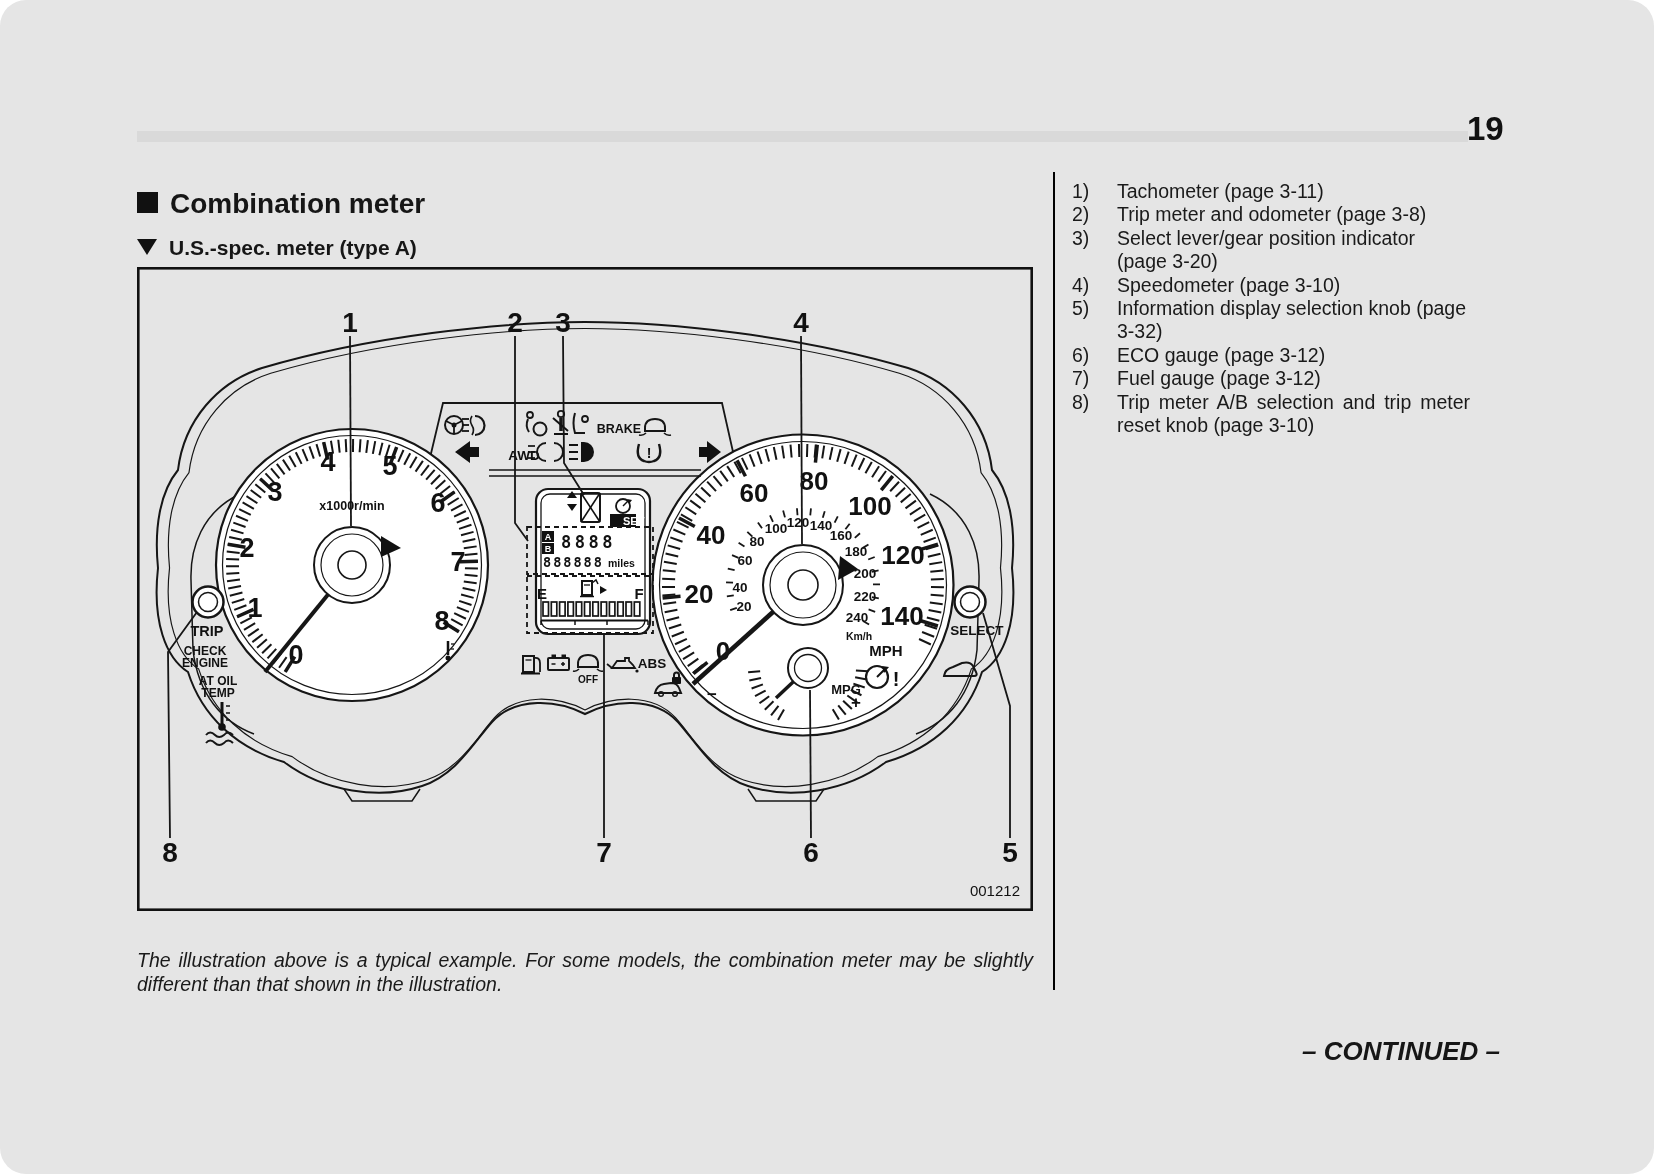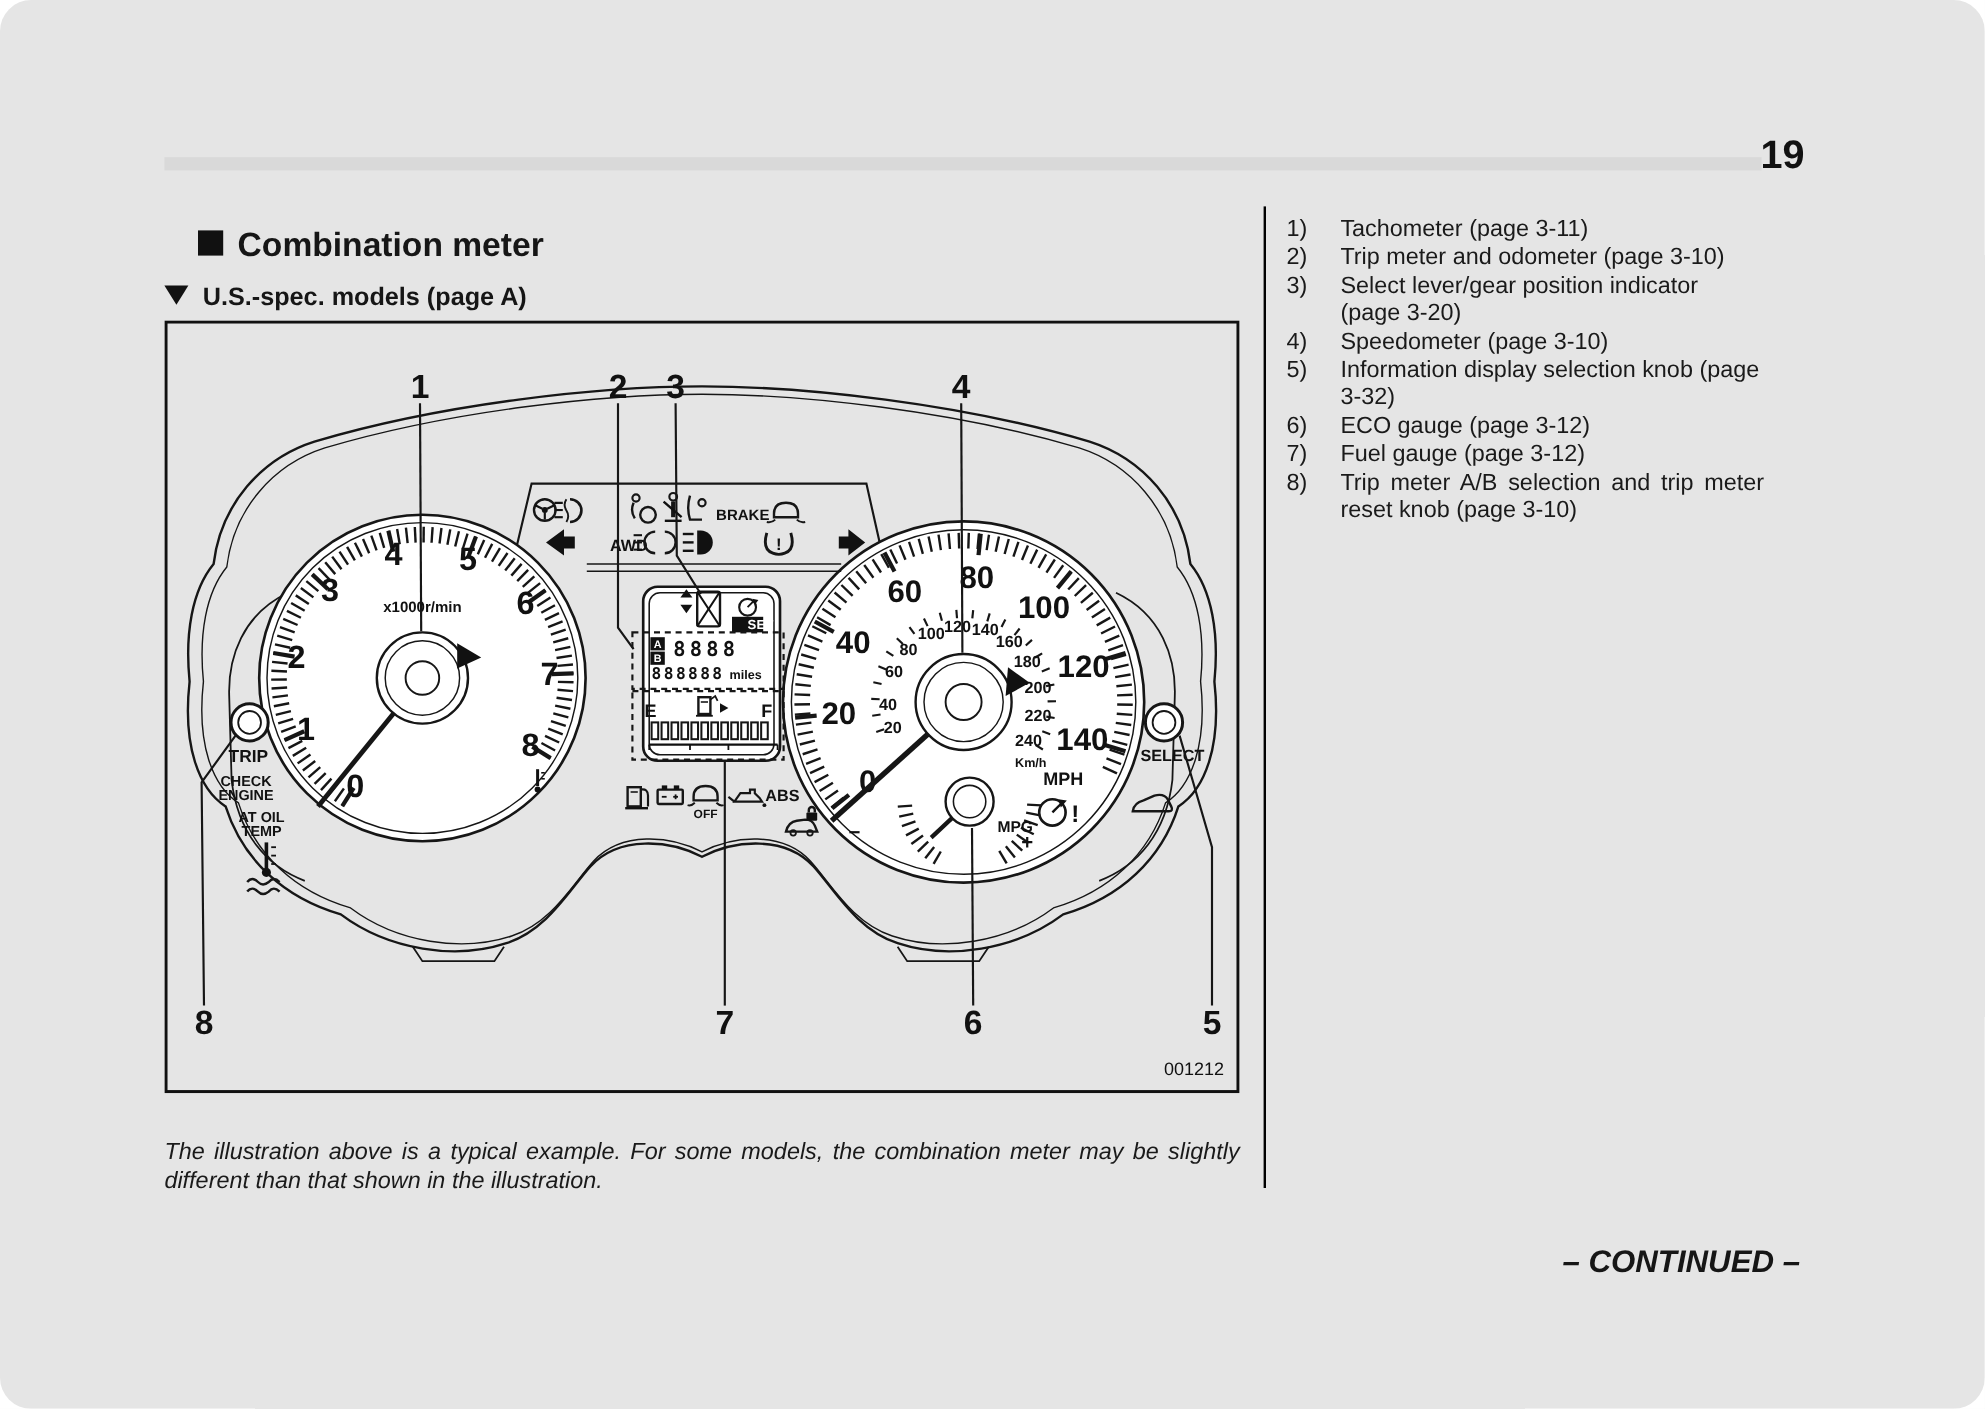"Combination meter" .title { margin-left: 28px -> none }
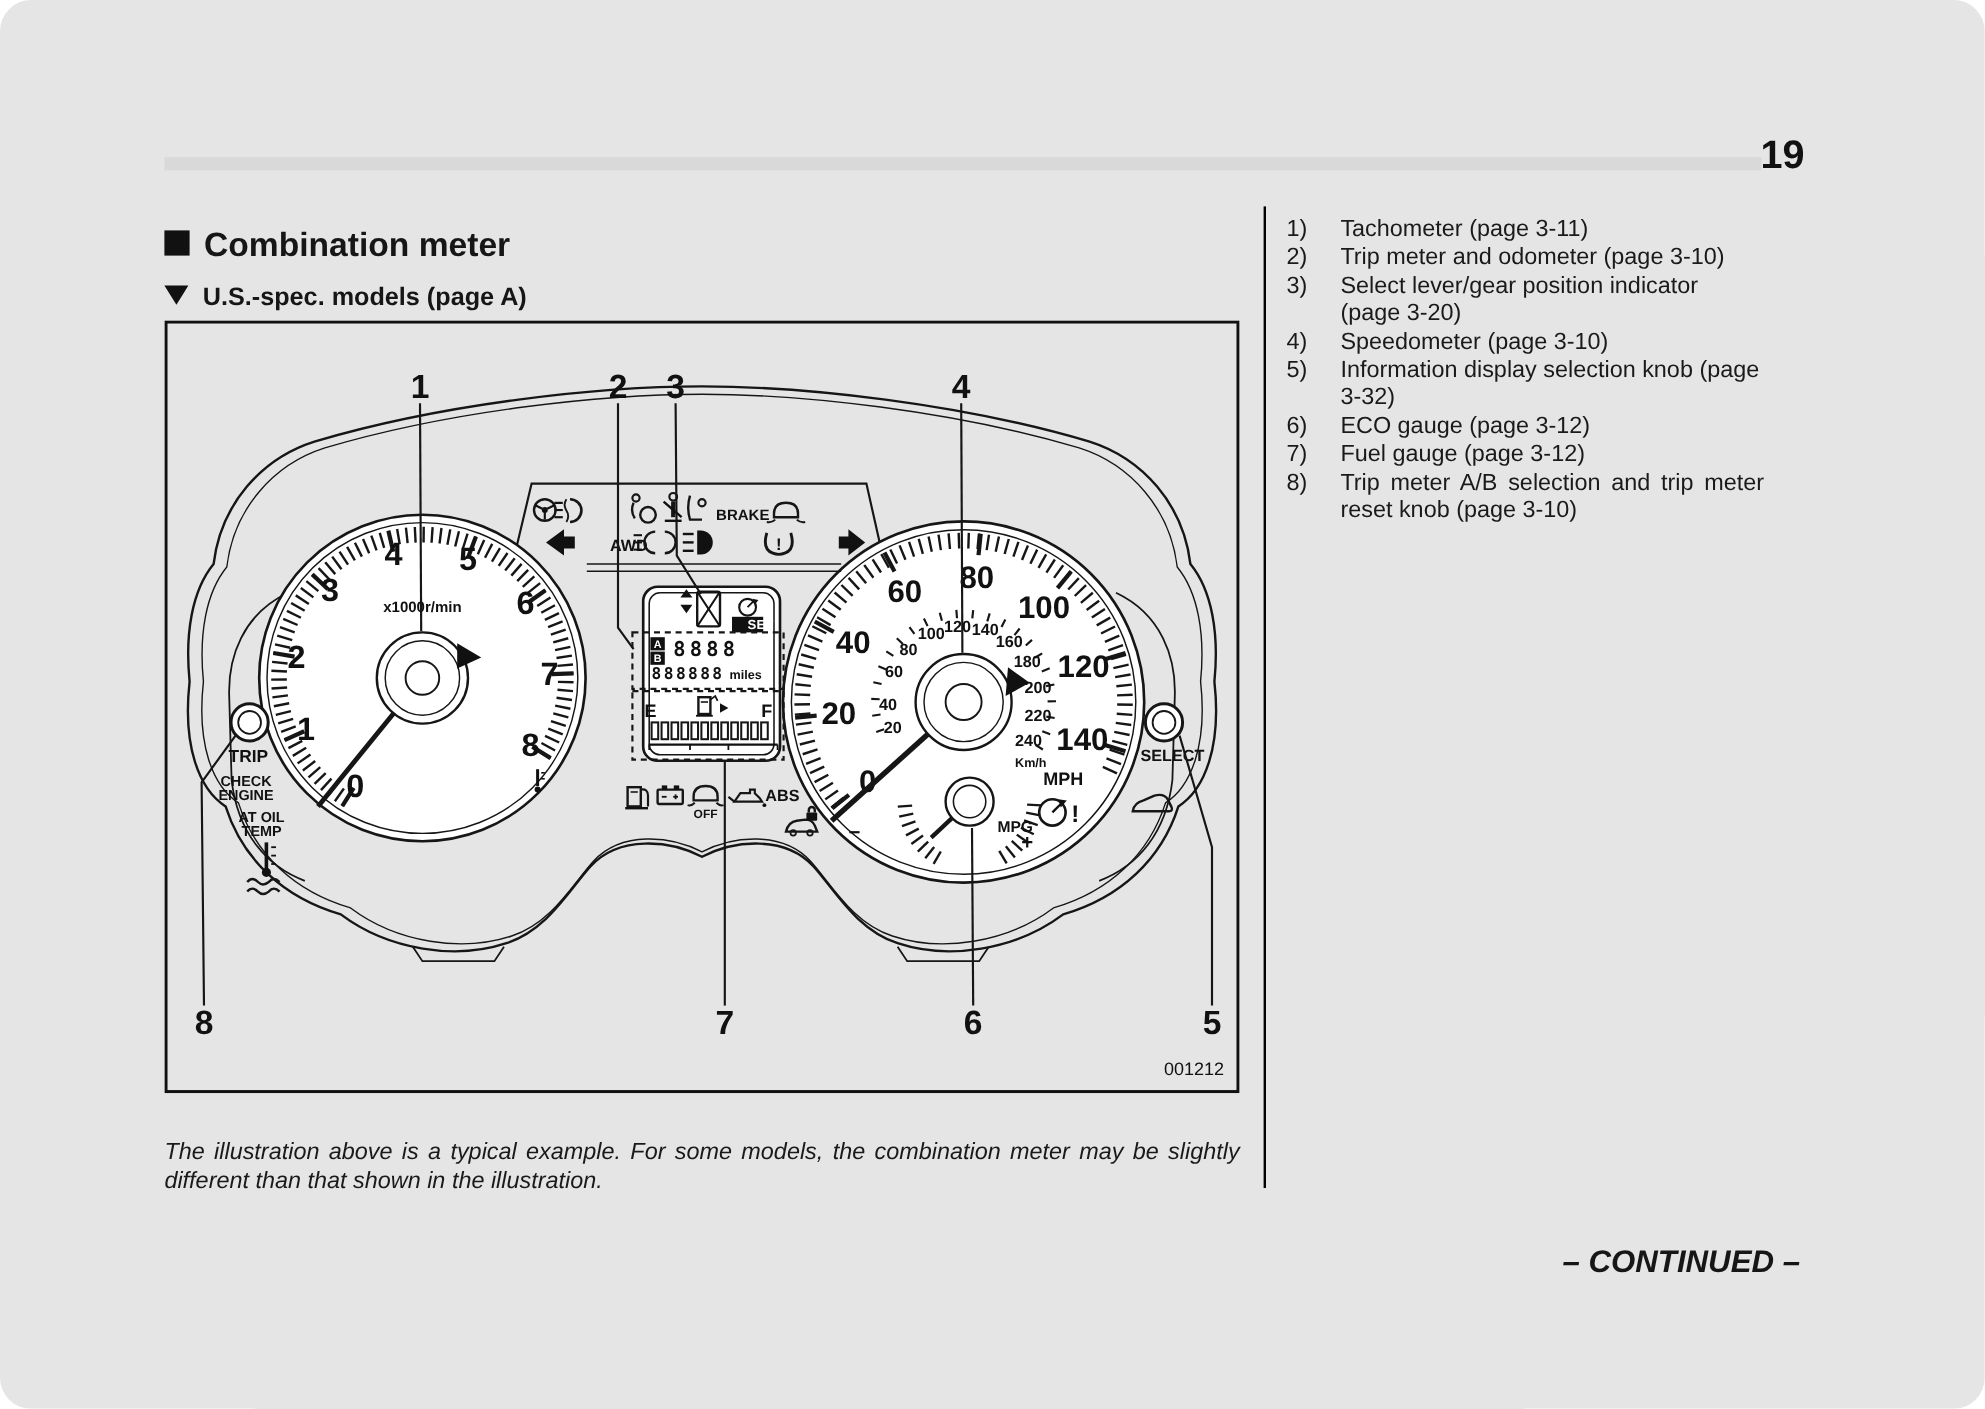"Trip meter and odometer (page" span.lt { text: 3-10 -> 3-8 }
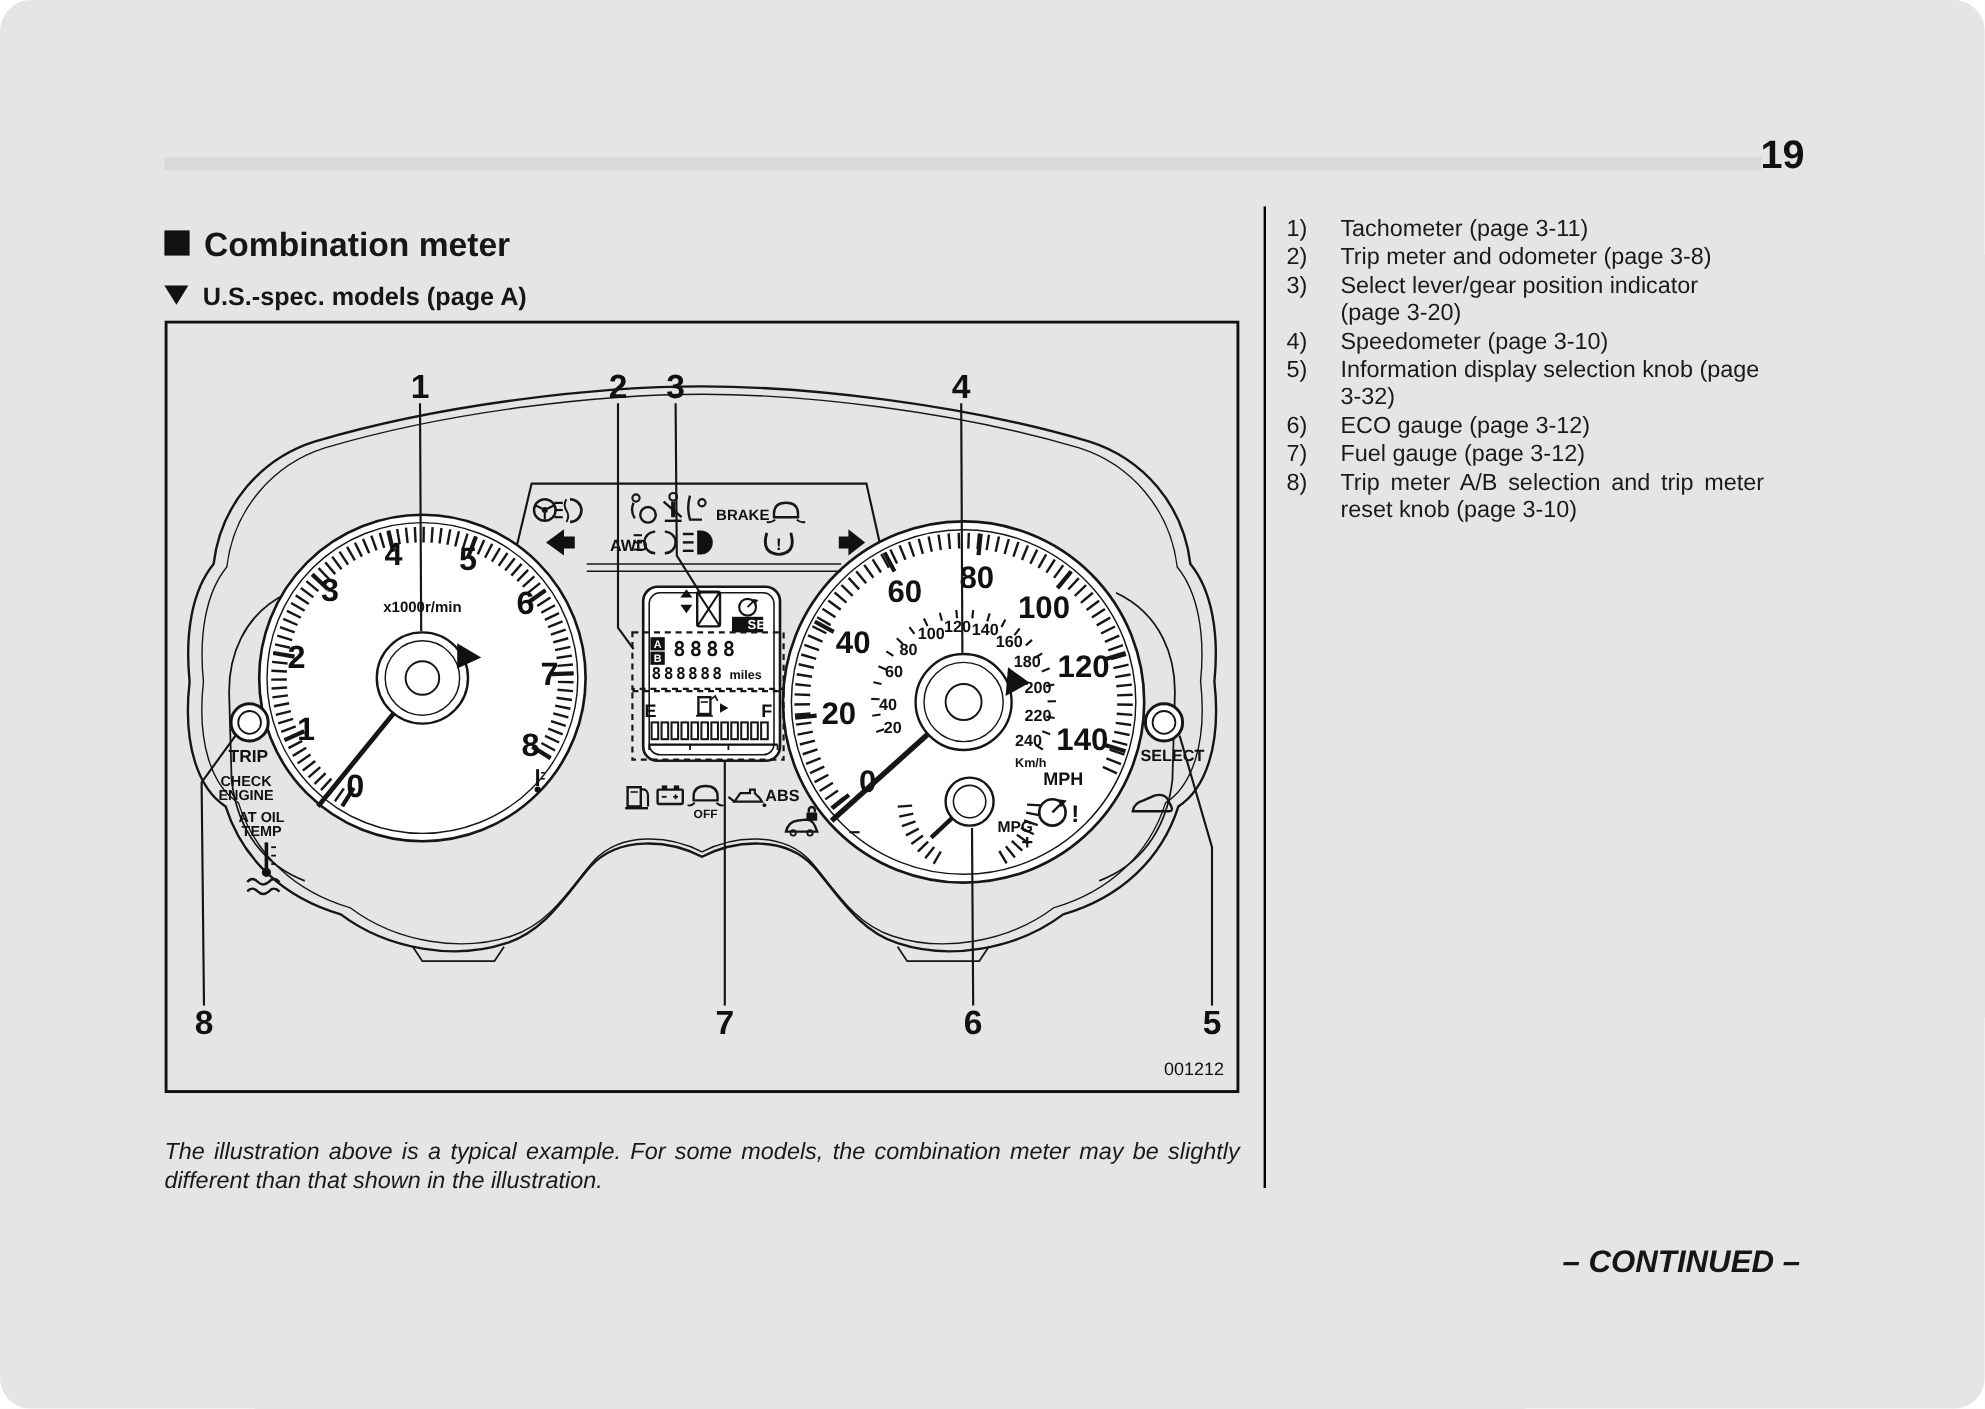"U.S.-spec. models (page A)" span { text: models (page -> meter (type }
